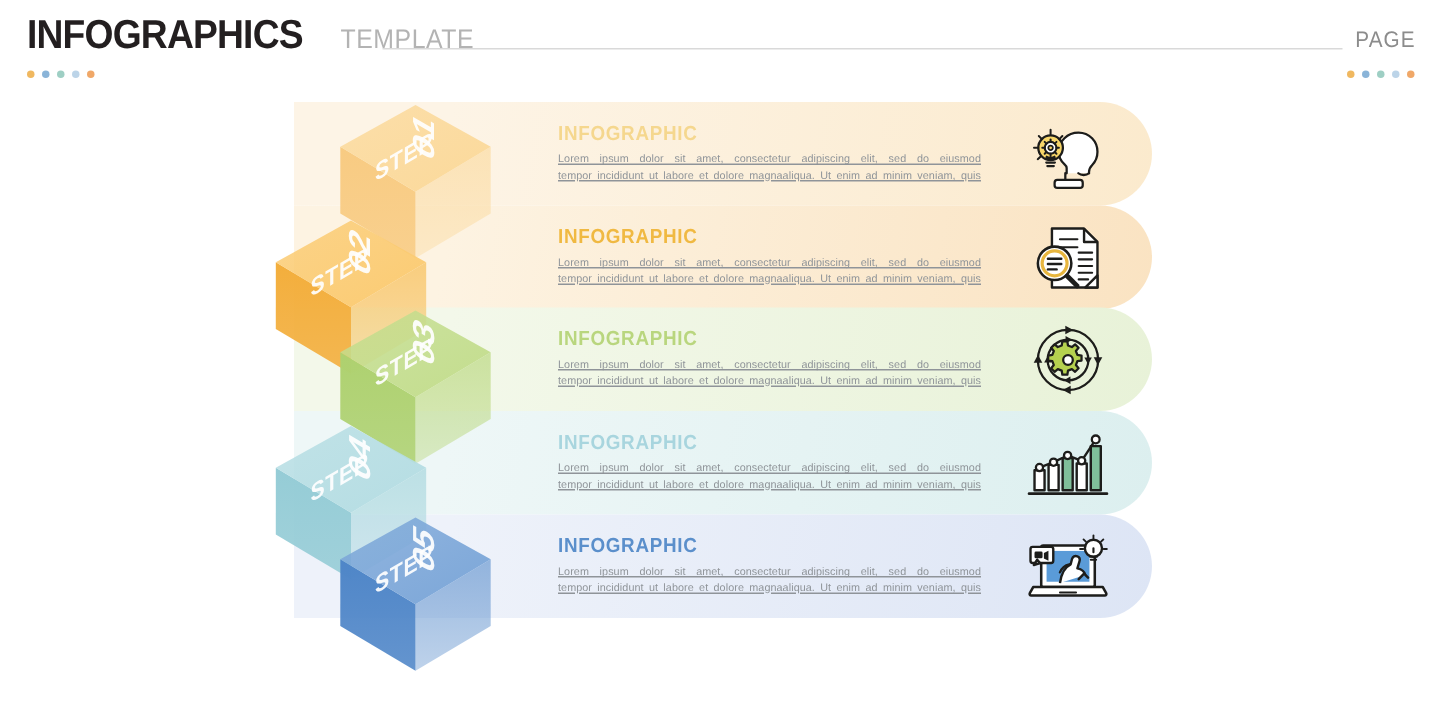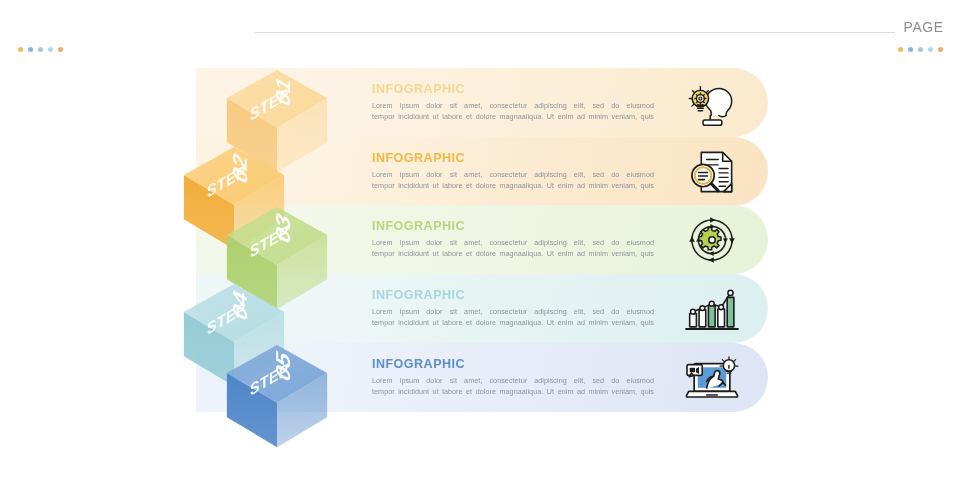"INFOGRAPHICS" div { html: none -> <div> <div>INFOGRAPHICS</div> <div>TEMPLATE</div> </div> }
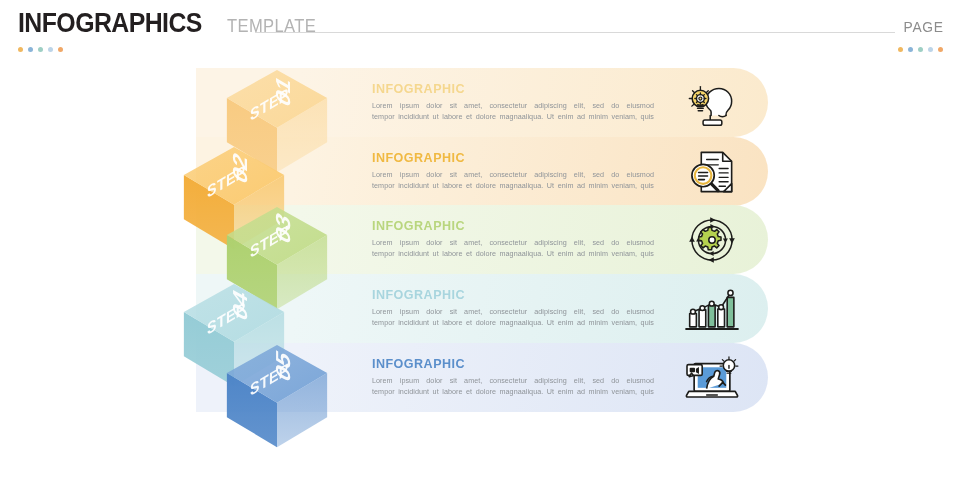"Lorem ipsum dolor sit amet," .pill-body span { text-decoration: none -> underline }
